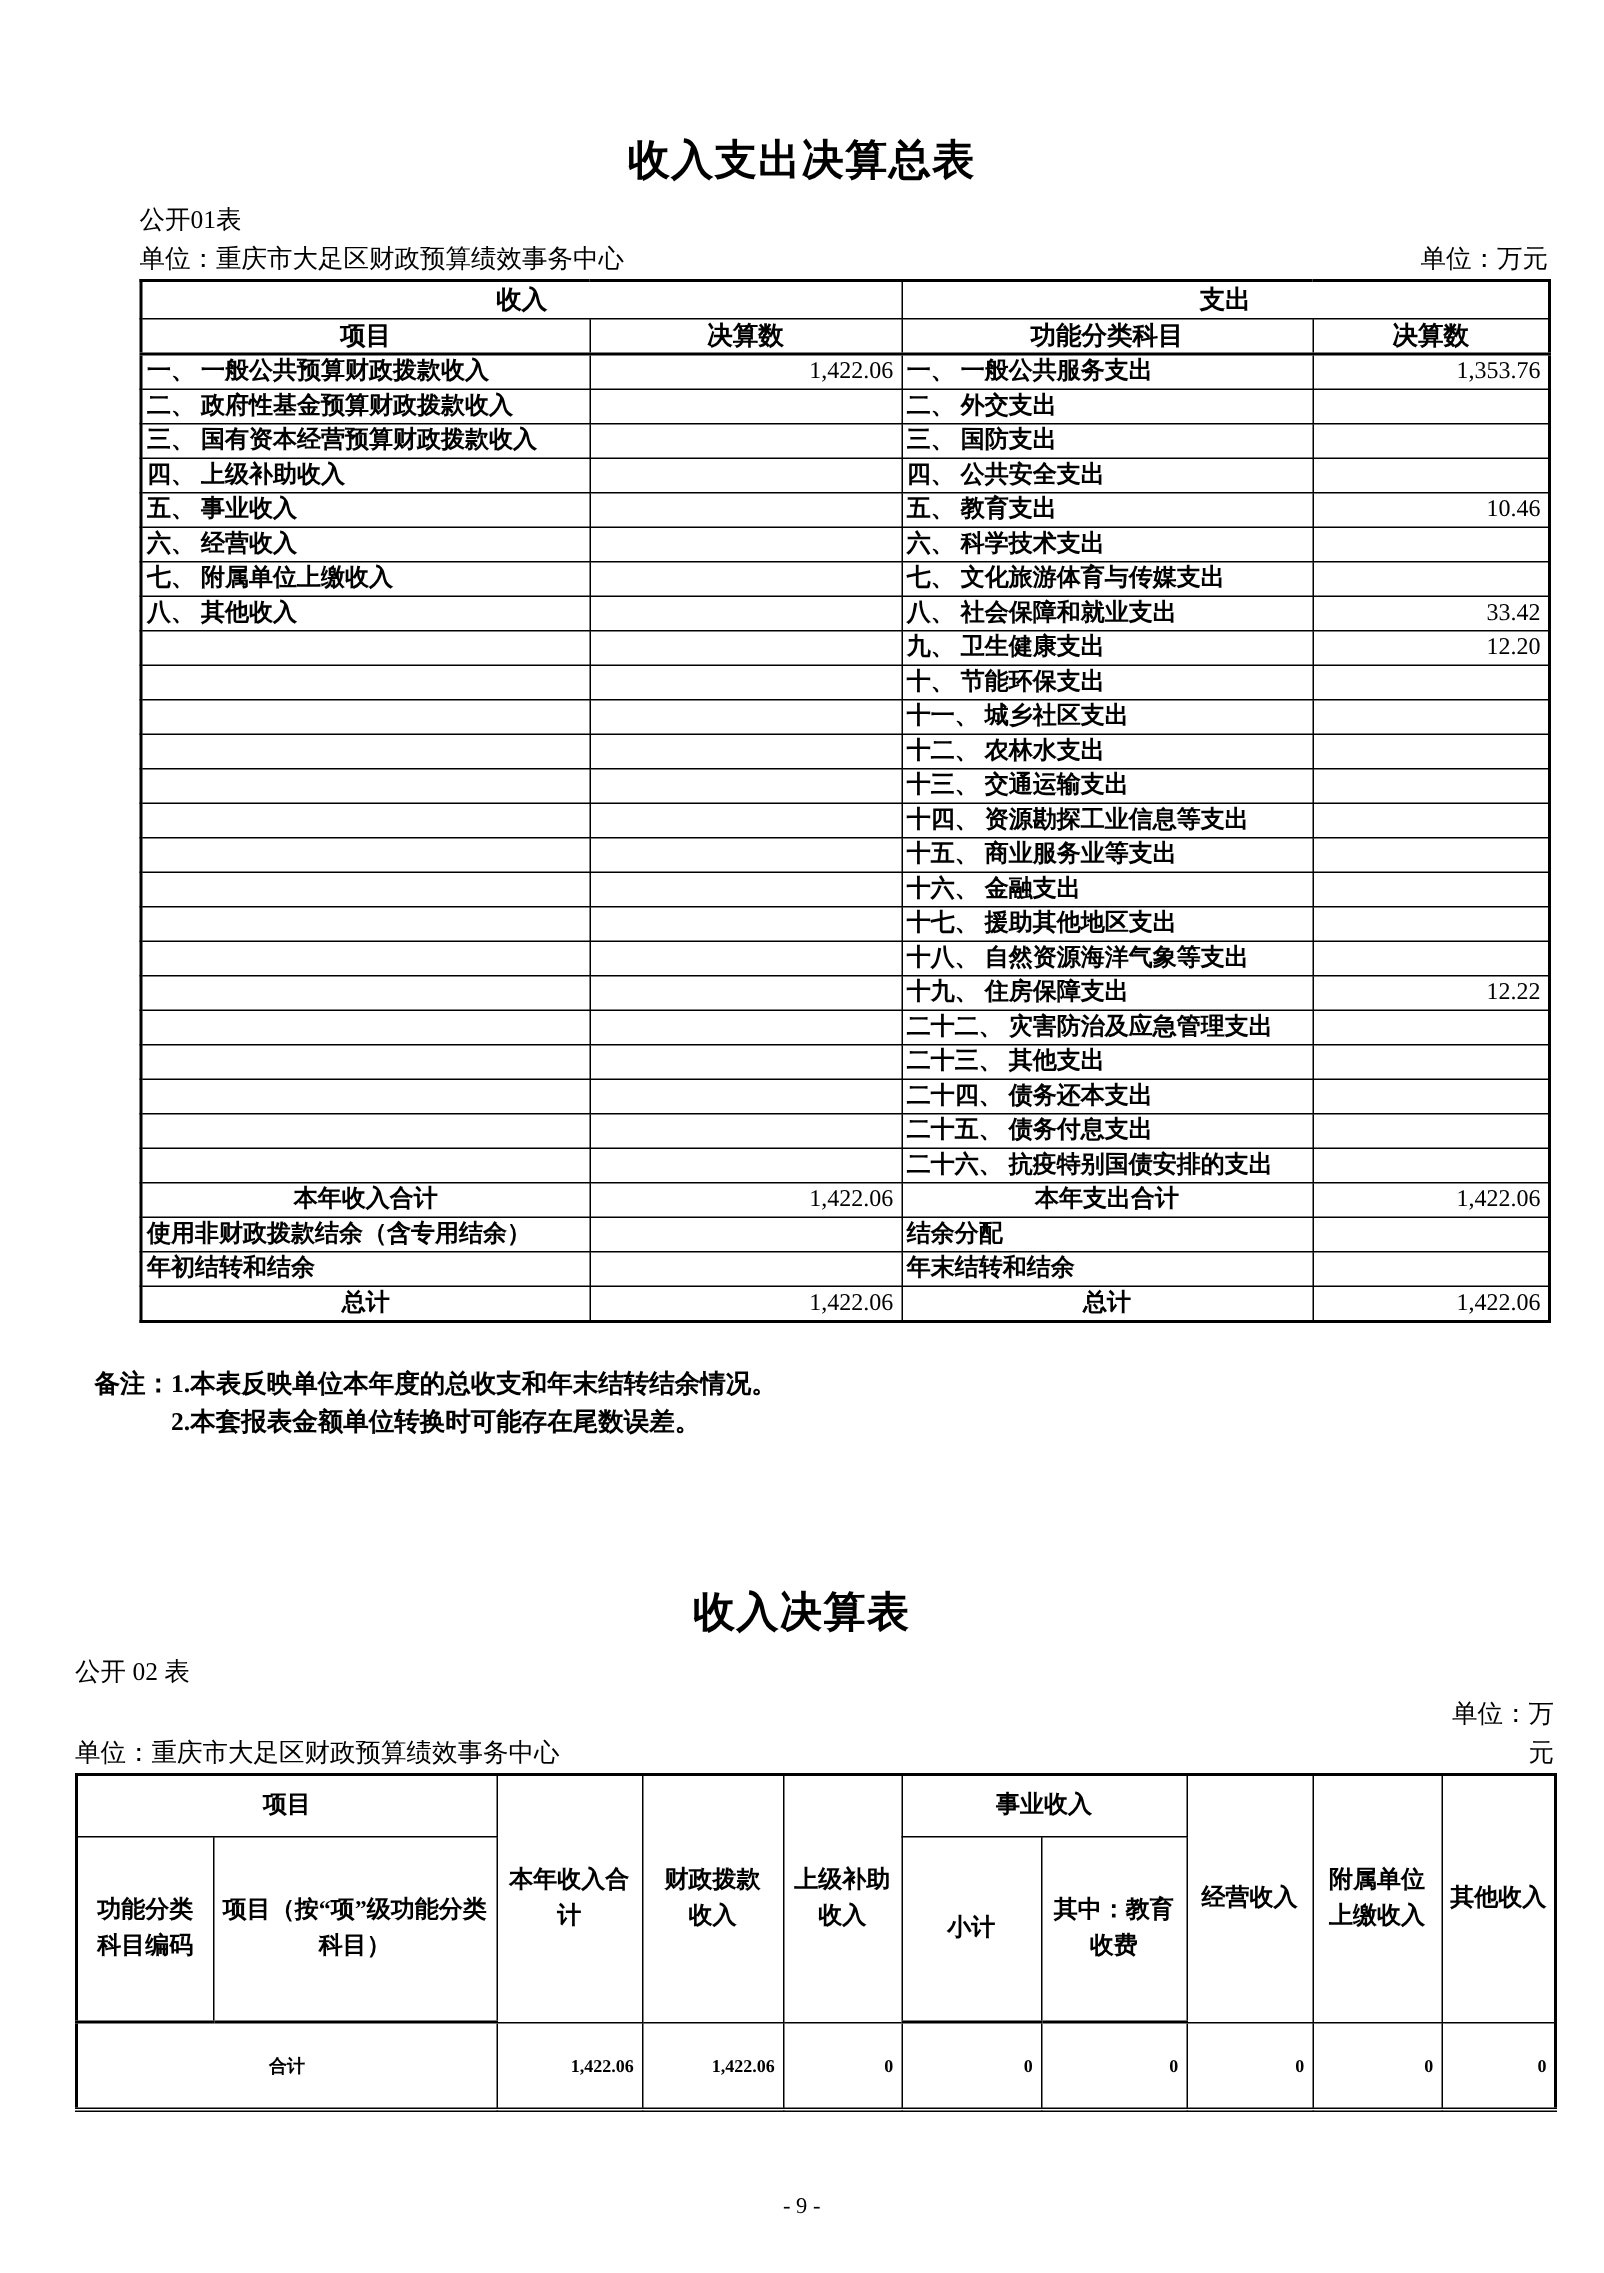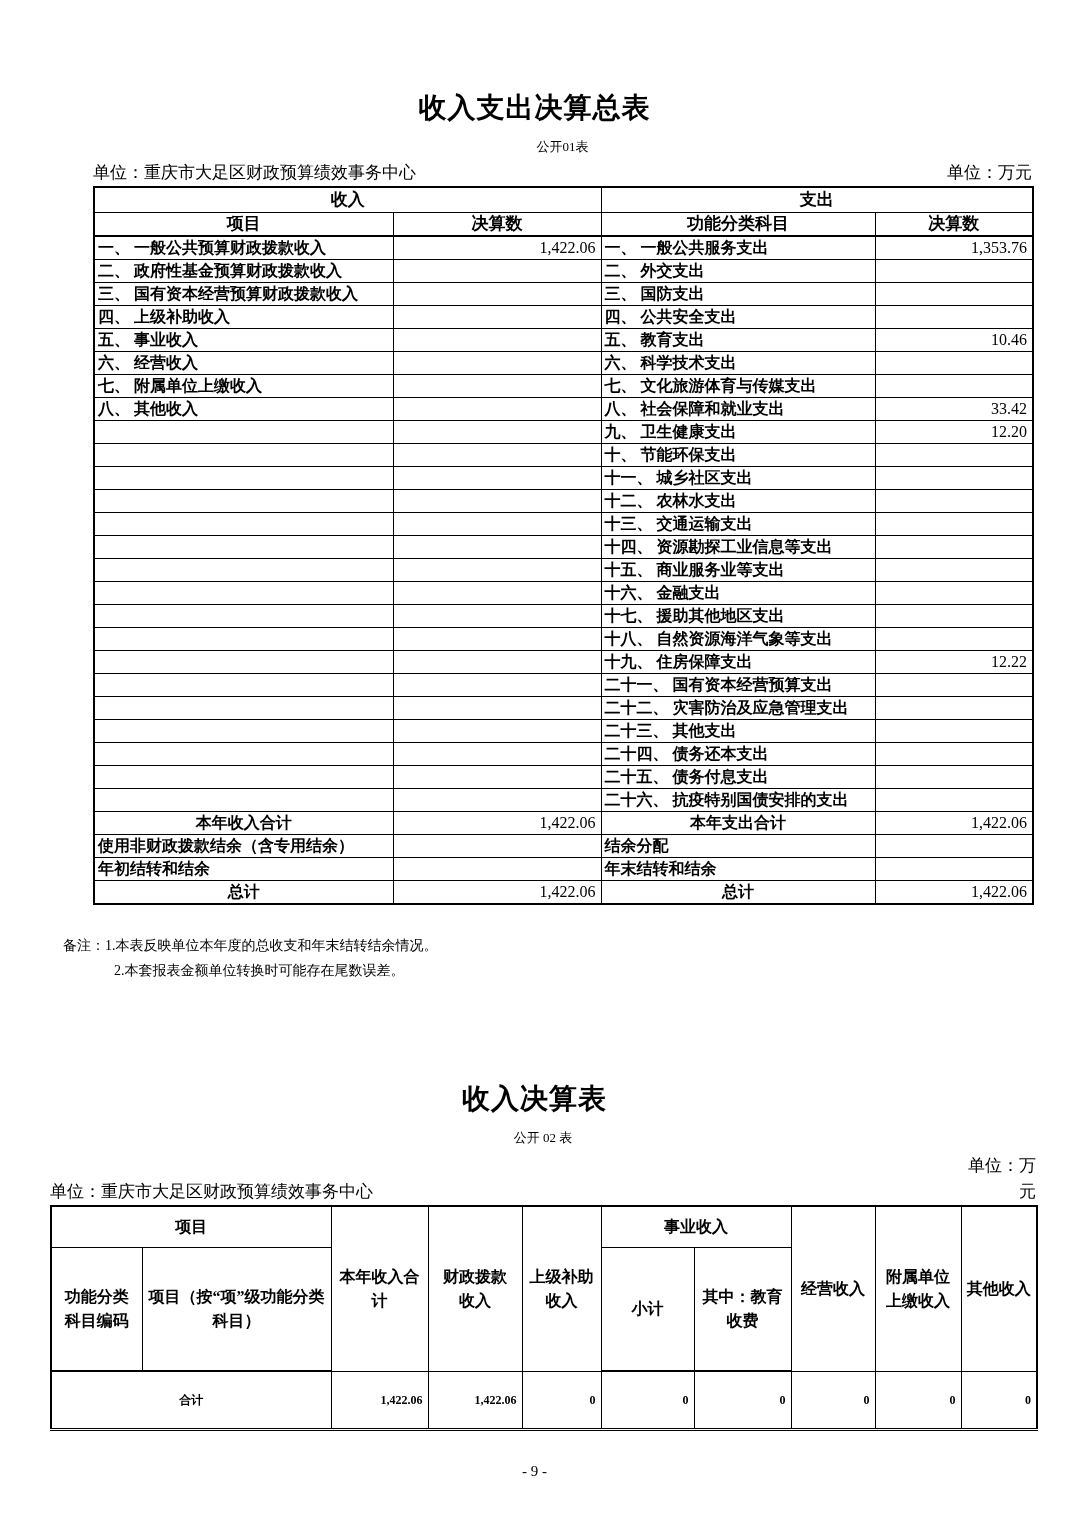"公开01表" .table-no { font-size: 13px -> 17px; text-align: center -> left }
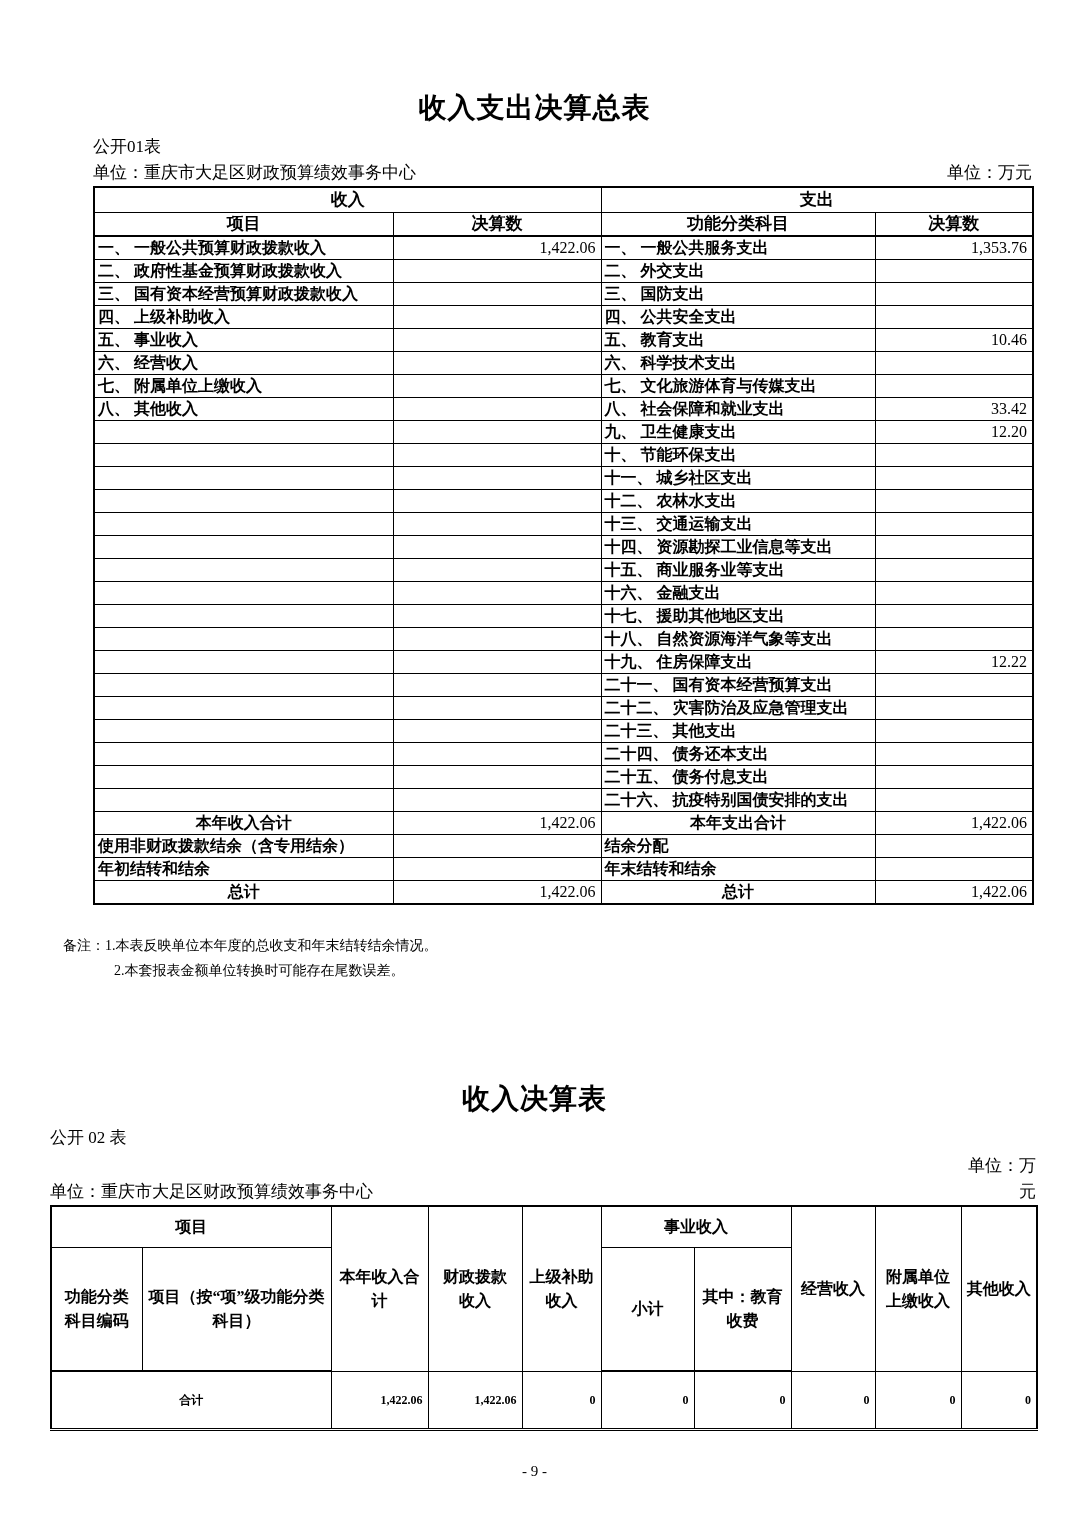"二十一、 国有资本经营预算支出" tr { html: <tr> <td></td> <td></td> <td>二十一、 国有资本经营预算支出</td> <td></td> </tr> -> none }
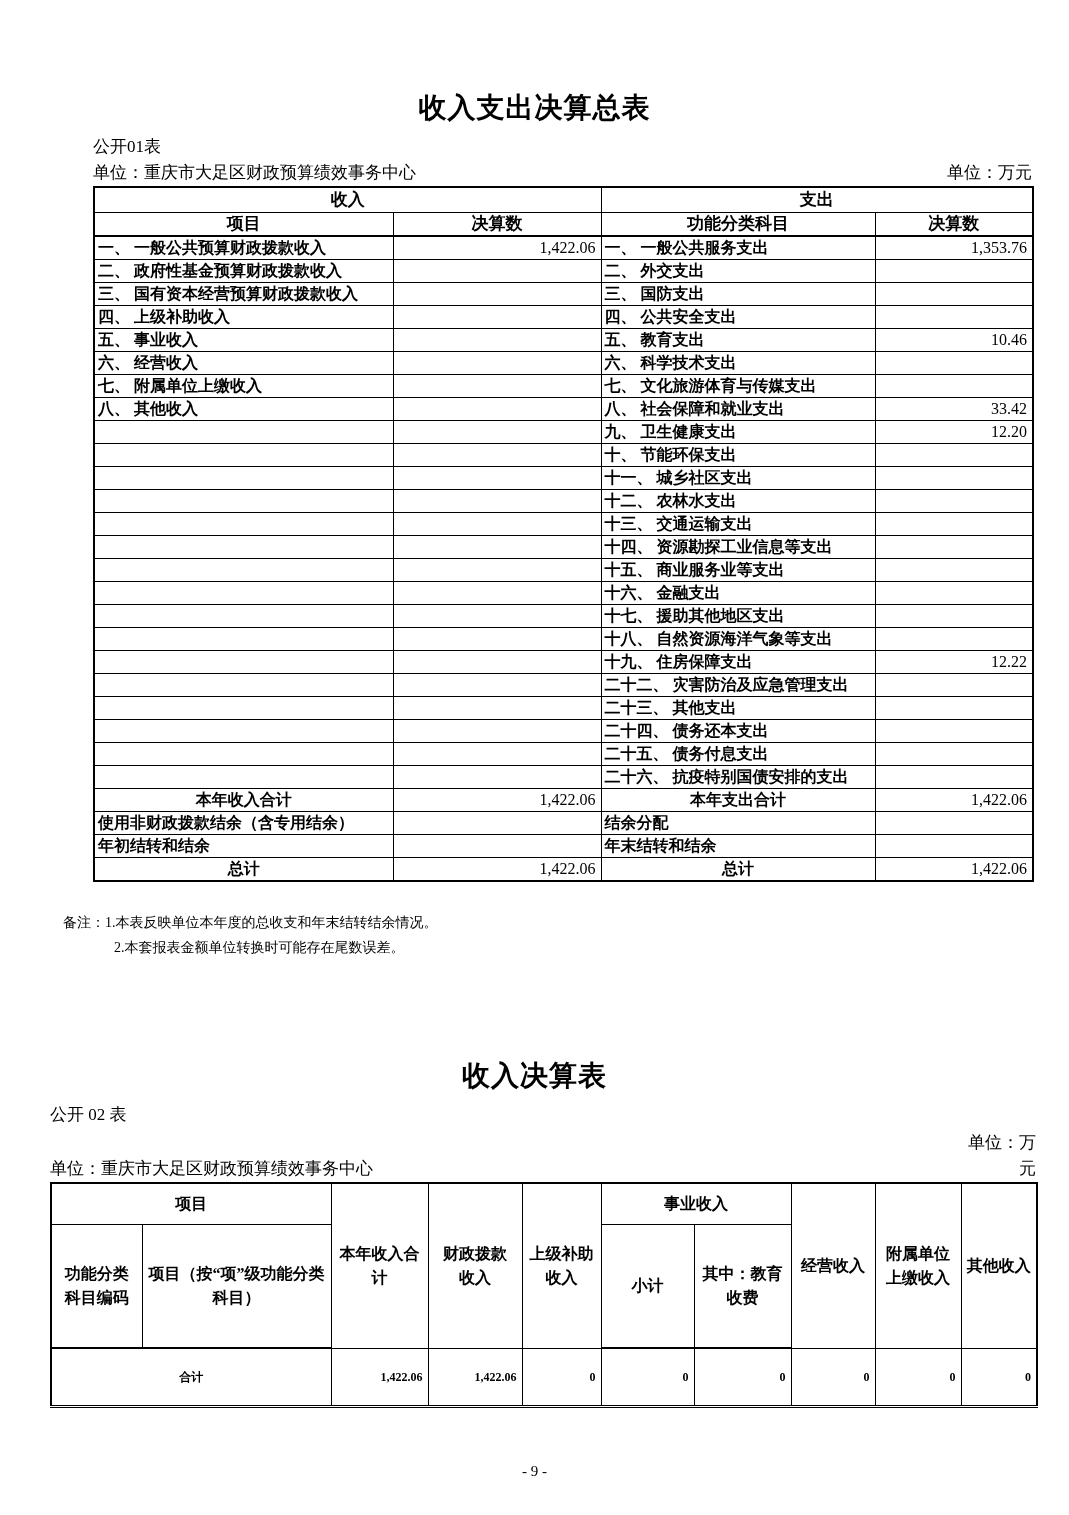"备注：1.本表反映单位本年度的总收支和年末结转结余情况。" .notes { font-size: 14px -> 17px; font-weight: none -> bold }
